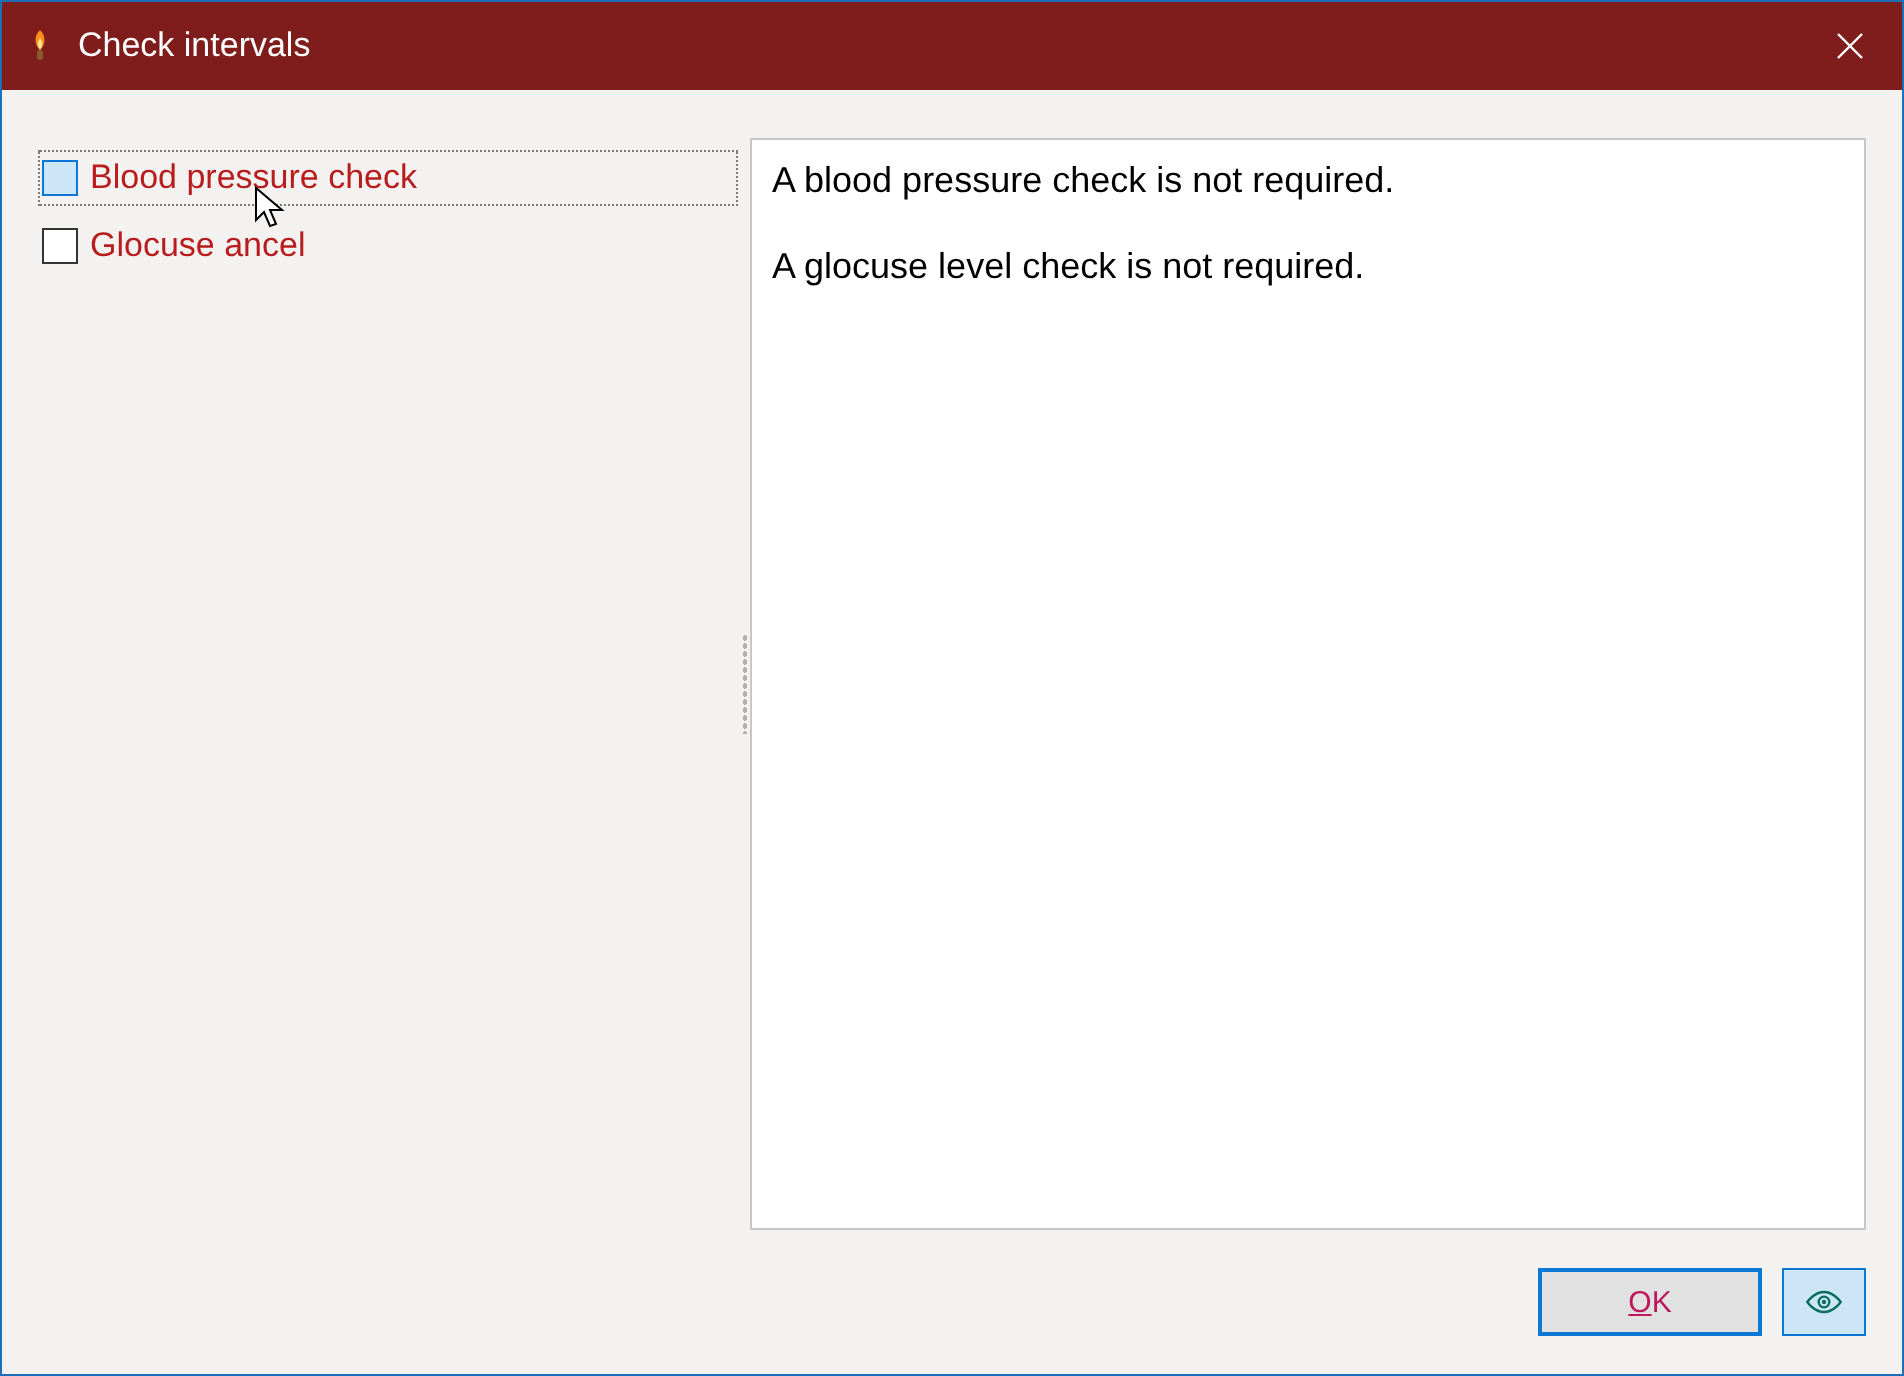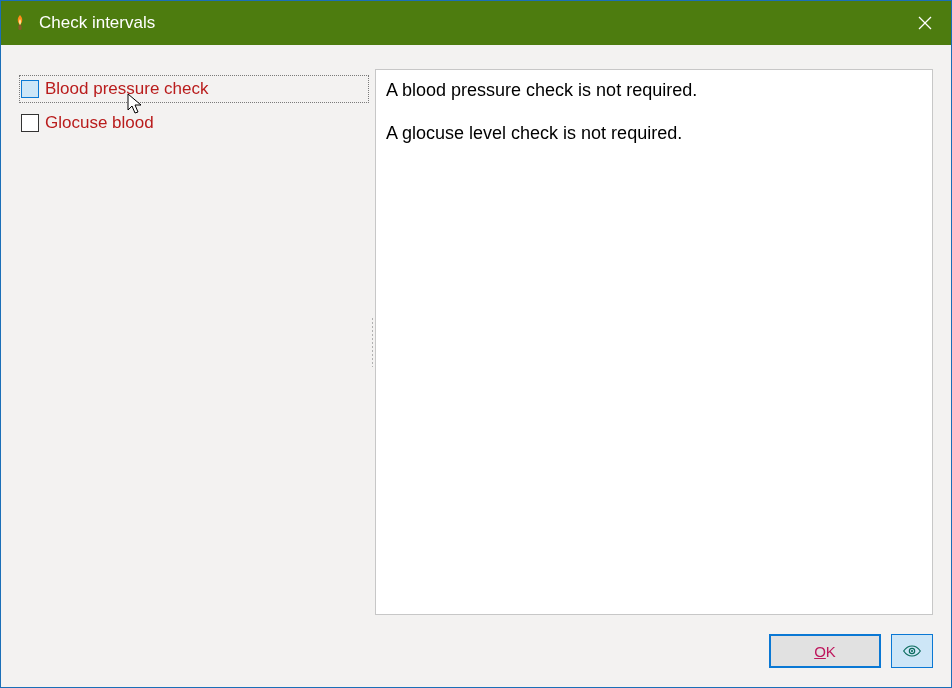"Check intervals" .titlebar { background: #4d7c0f -> #7f1d1d }
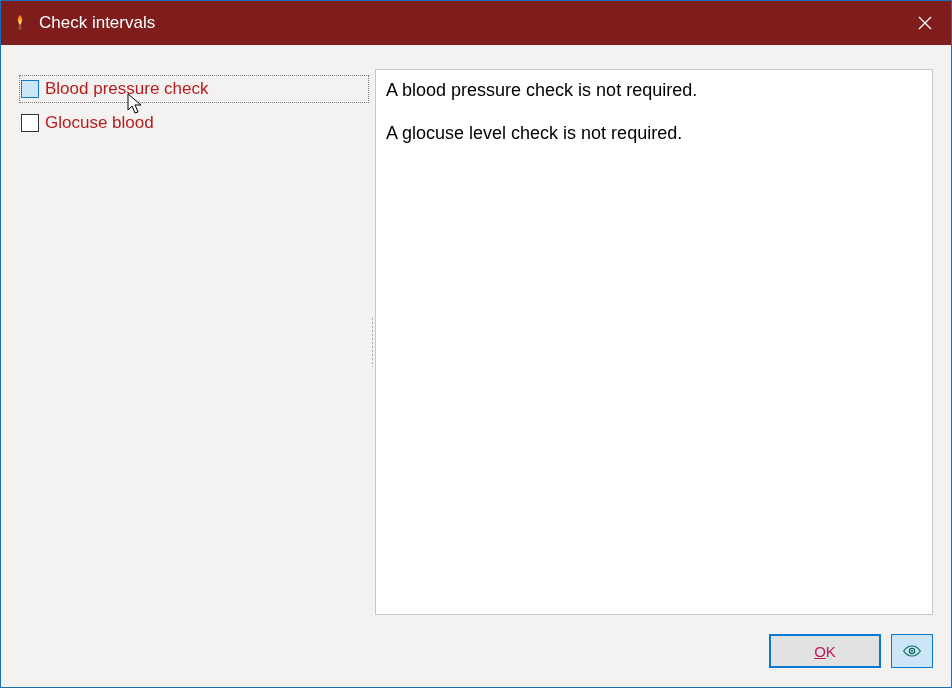"Glocuse blood" span.check-label { text: blood -> ancel }
